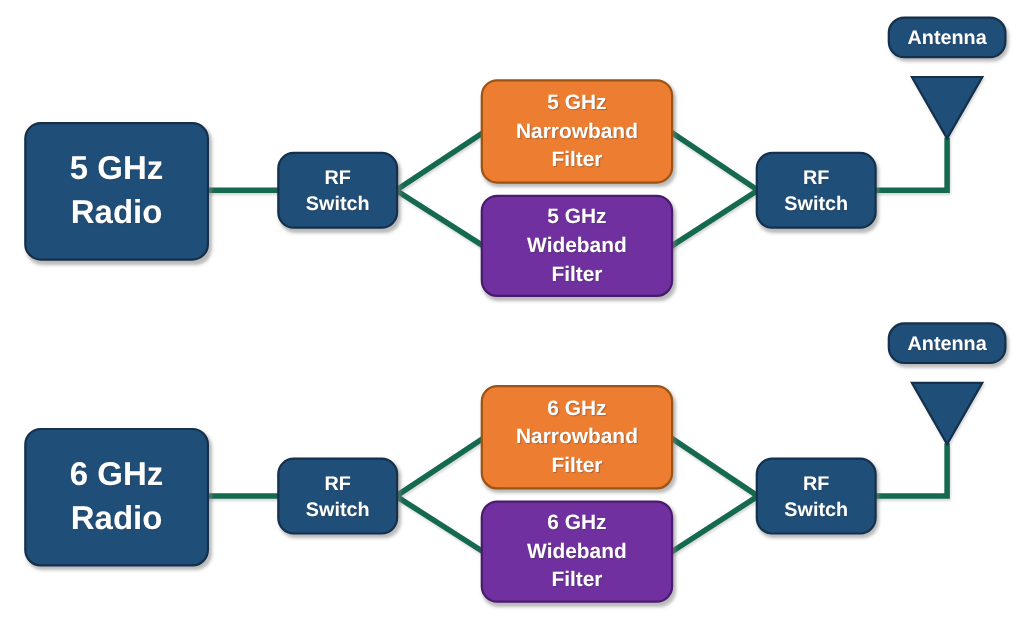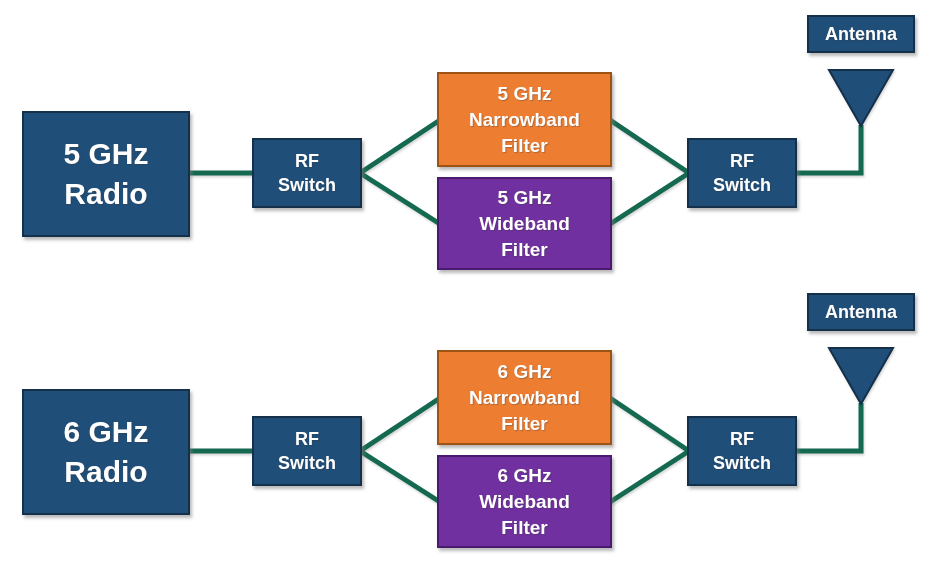"Antenna" .box { border-radius: none -> 15px }
